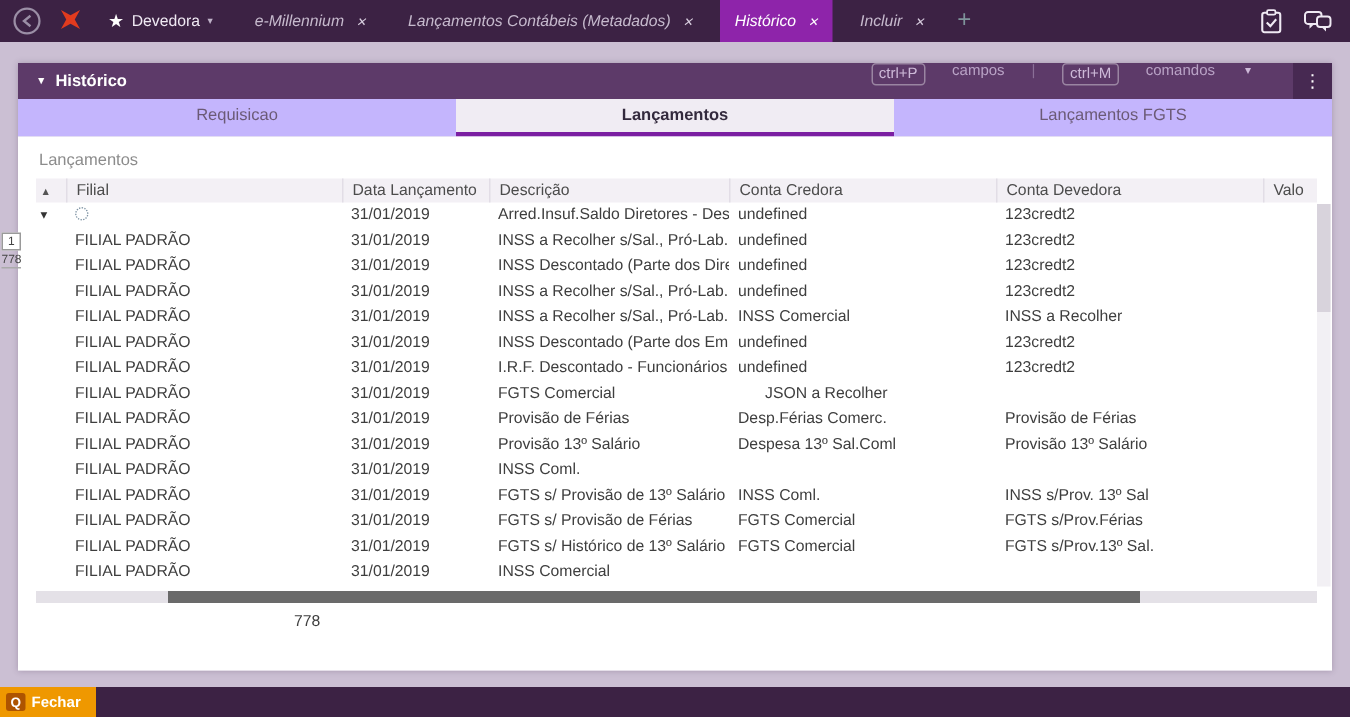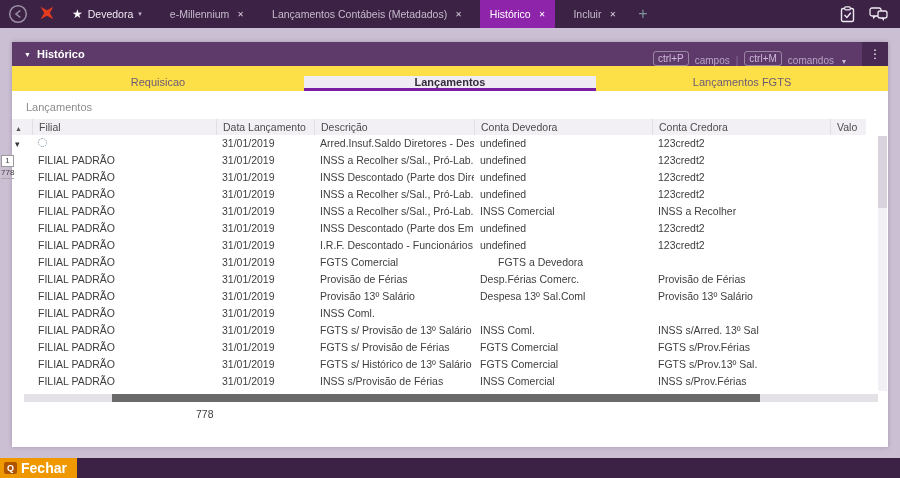"e-Millennium" .tab { font-style: none -> italic }
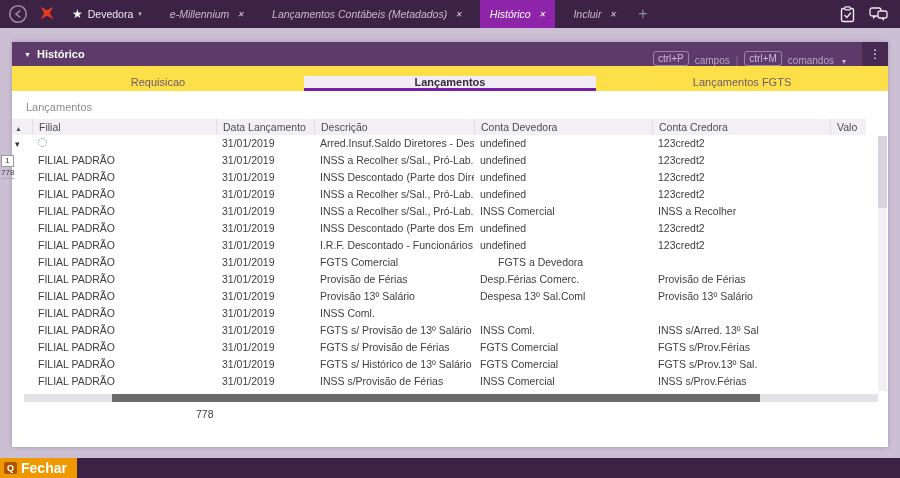"ctrl+P" .ph-right { align-items: flex-end -> flex-start; gap: 6px -> 18px }
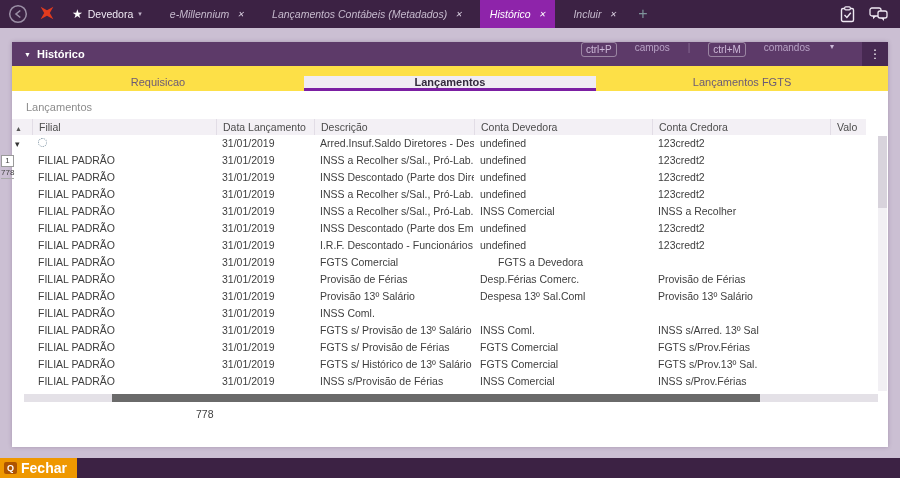"Requisicao" .tabstrip { align-items: flex-end -> none; background: #fde047 -> #c4b5fd }
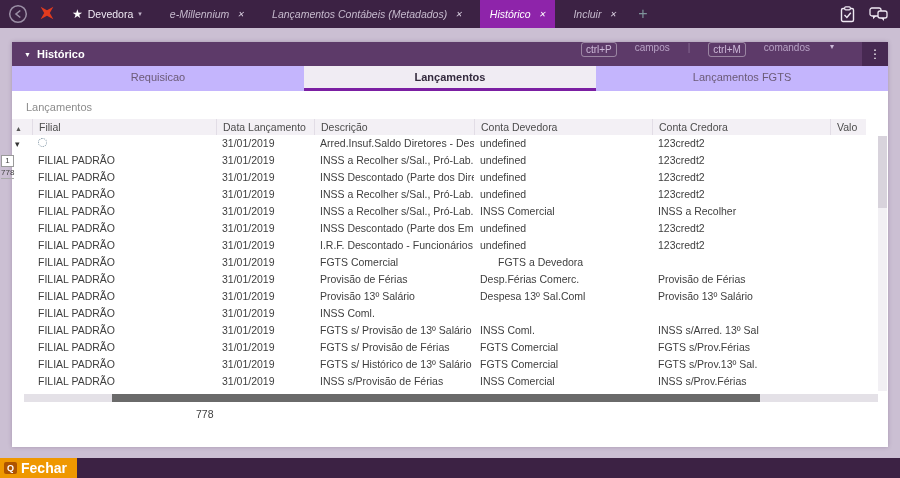"Filial" .grid { margin-left: none -> 12px }
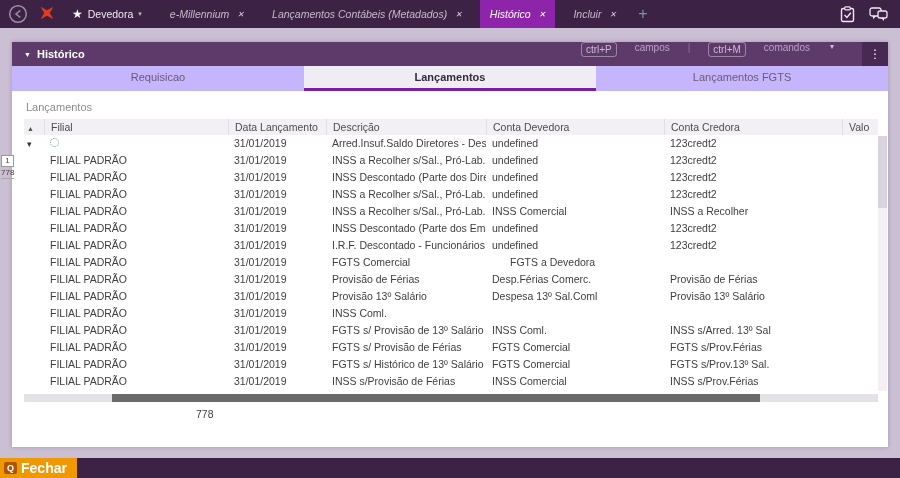"Conta Devedora" div.cell { order: before "Conta Credora" -> after "Conta Credora" }
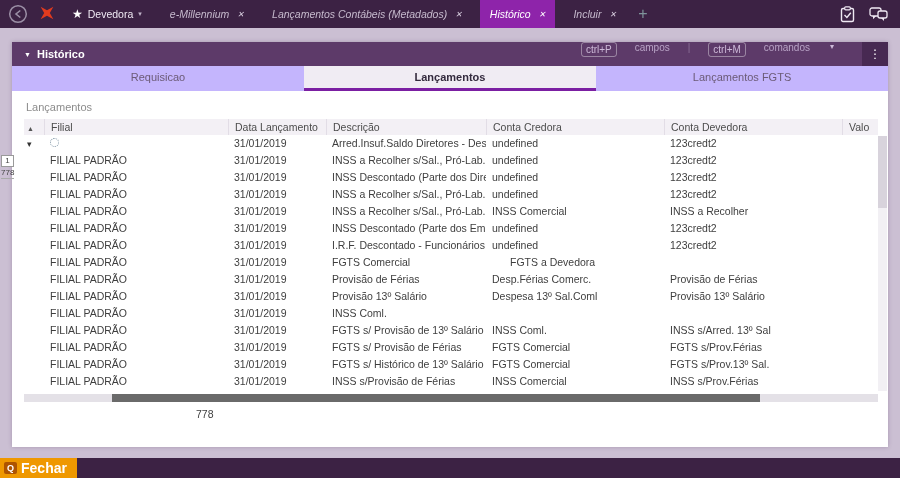"FGTS a Devedora" div.cell { text: FGTS a Devedora -> JSON a Recolher }
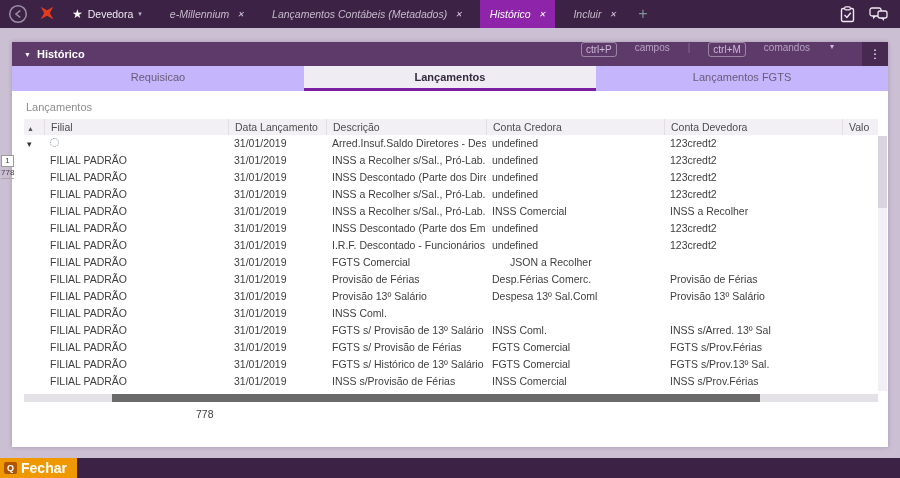"INSS s/Arred. 13º Sal" div.cell { text: s/Arred -> s/Prov }
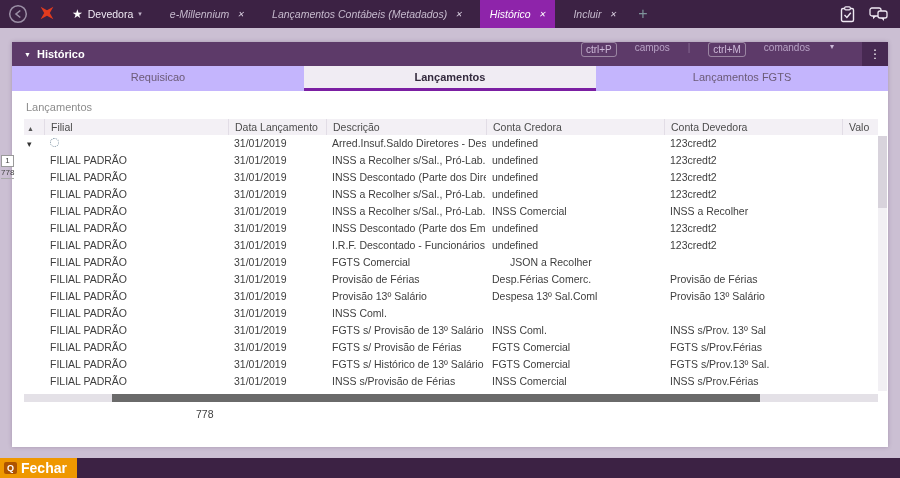"INSS s/Provisão de Férias" div.cell { html: <div>INSS s/Provisão de Férias</div> -> none }
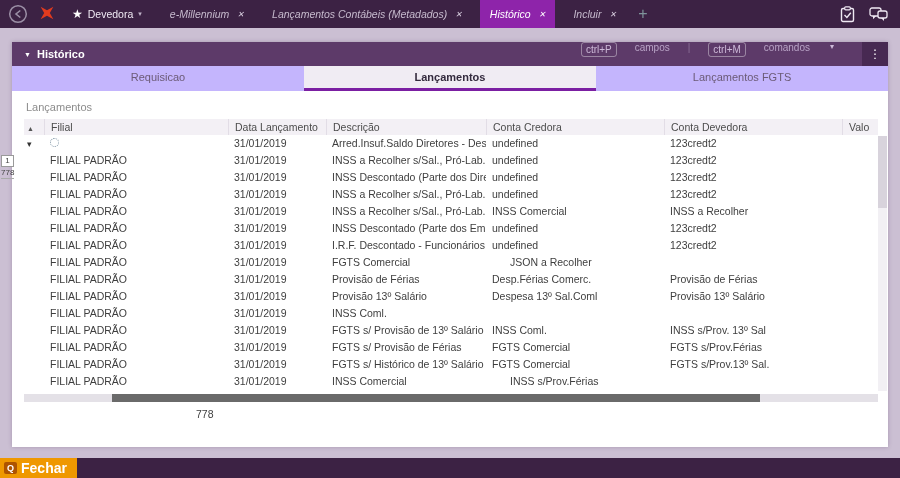"INSS s/Prov.Férias" div.cell { html: <div>INSS s/Prov.Férias</div> -> none }
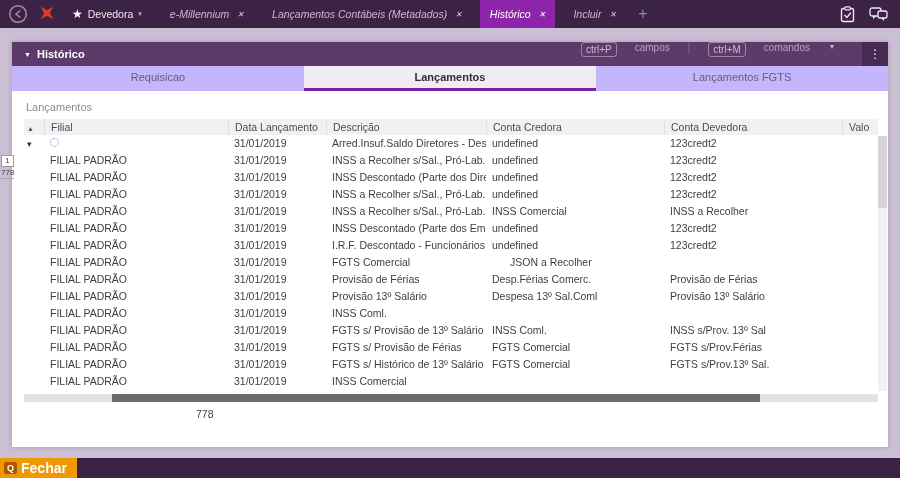"Fechar" .close-label { font-size: 14px -> 10px }
